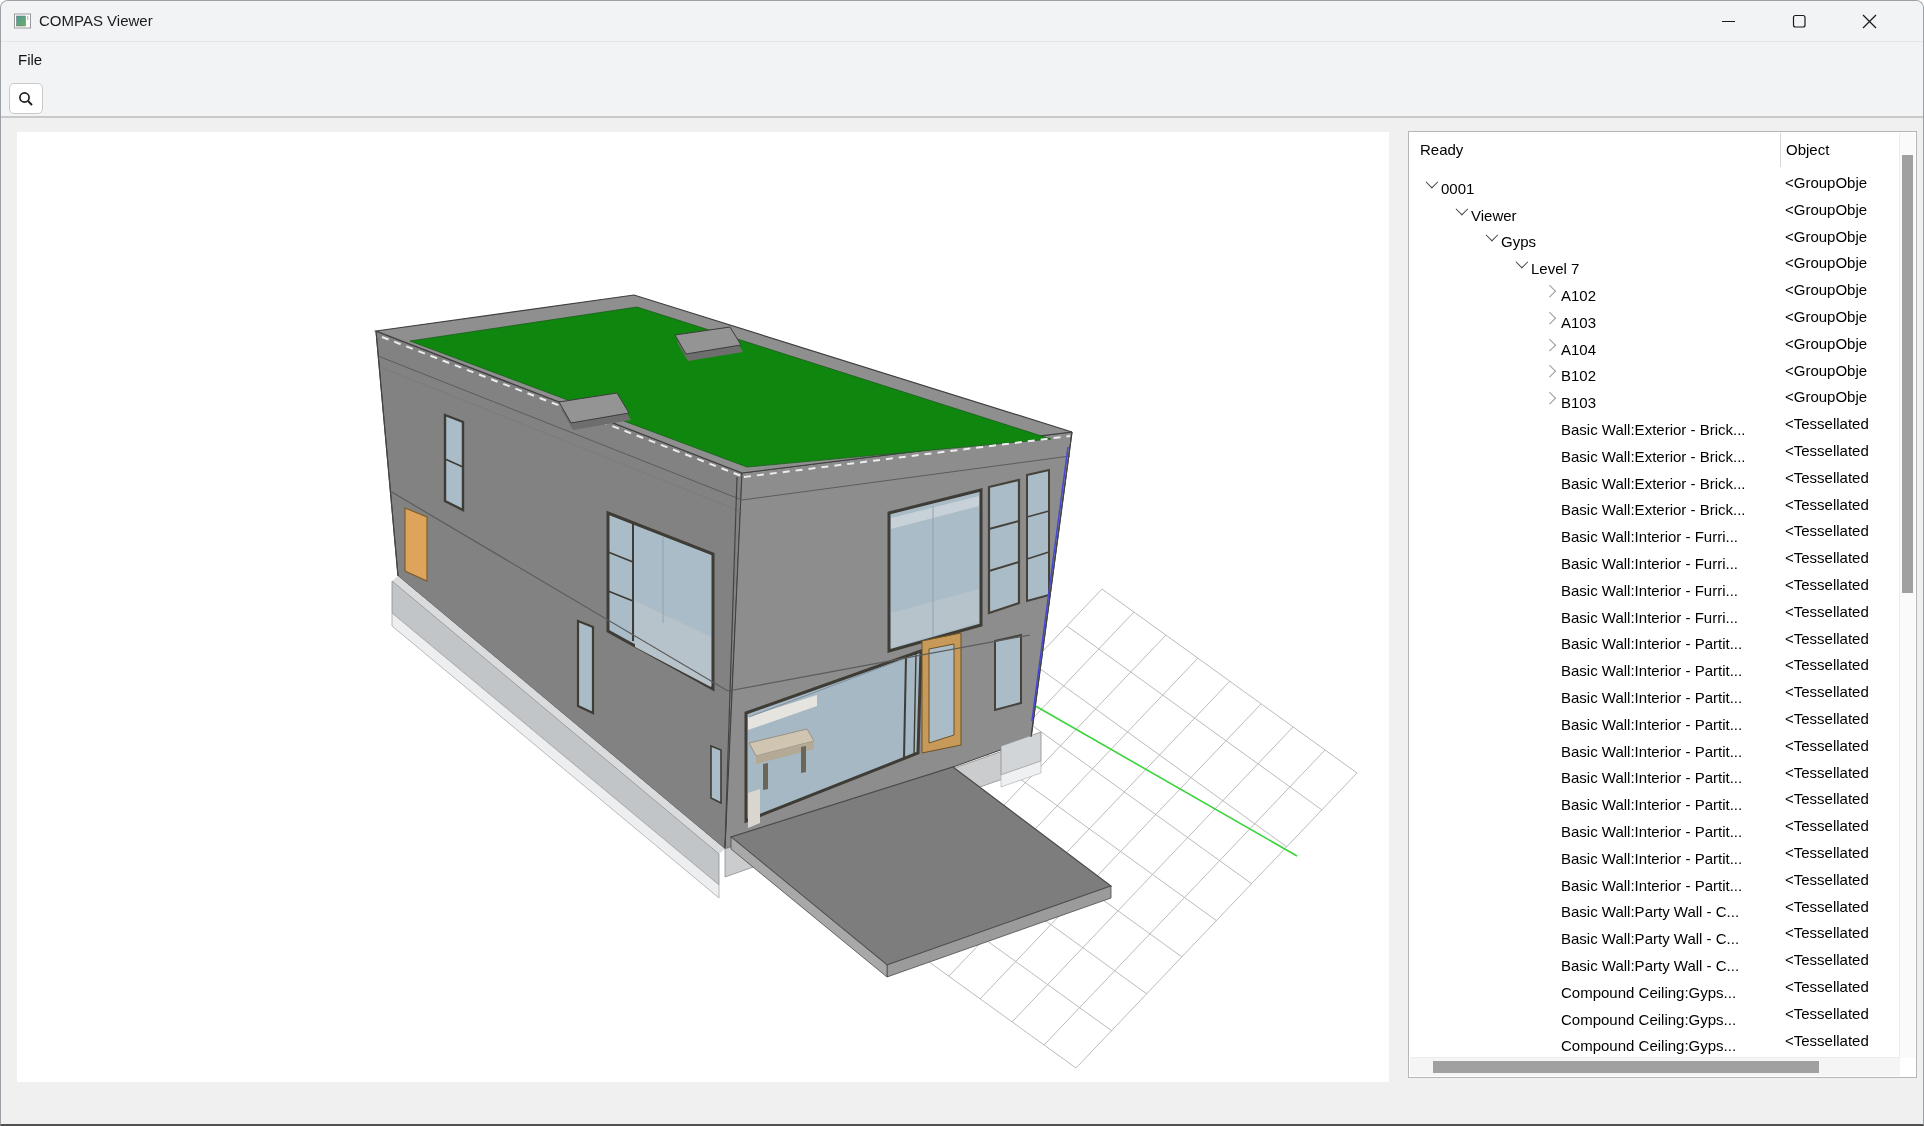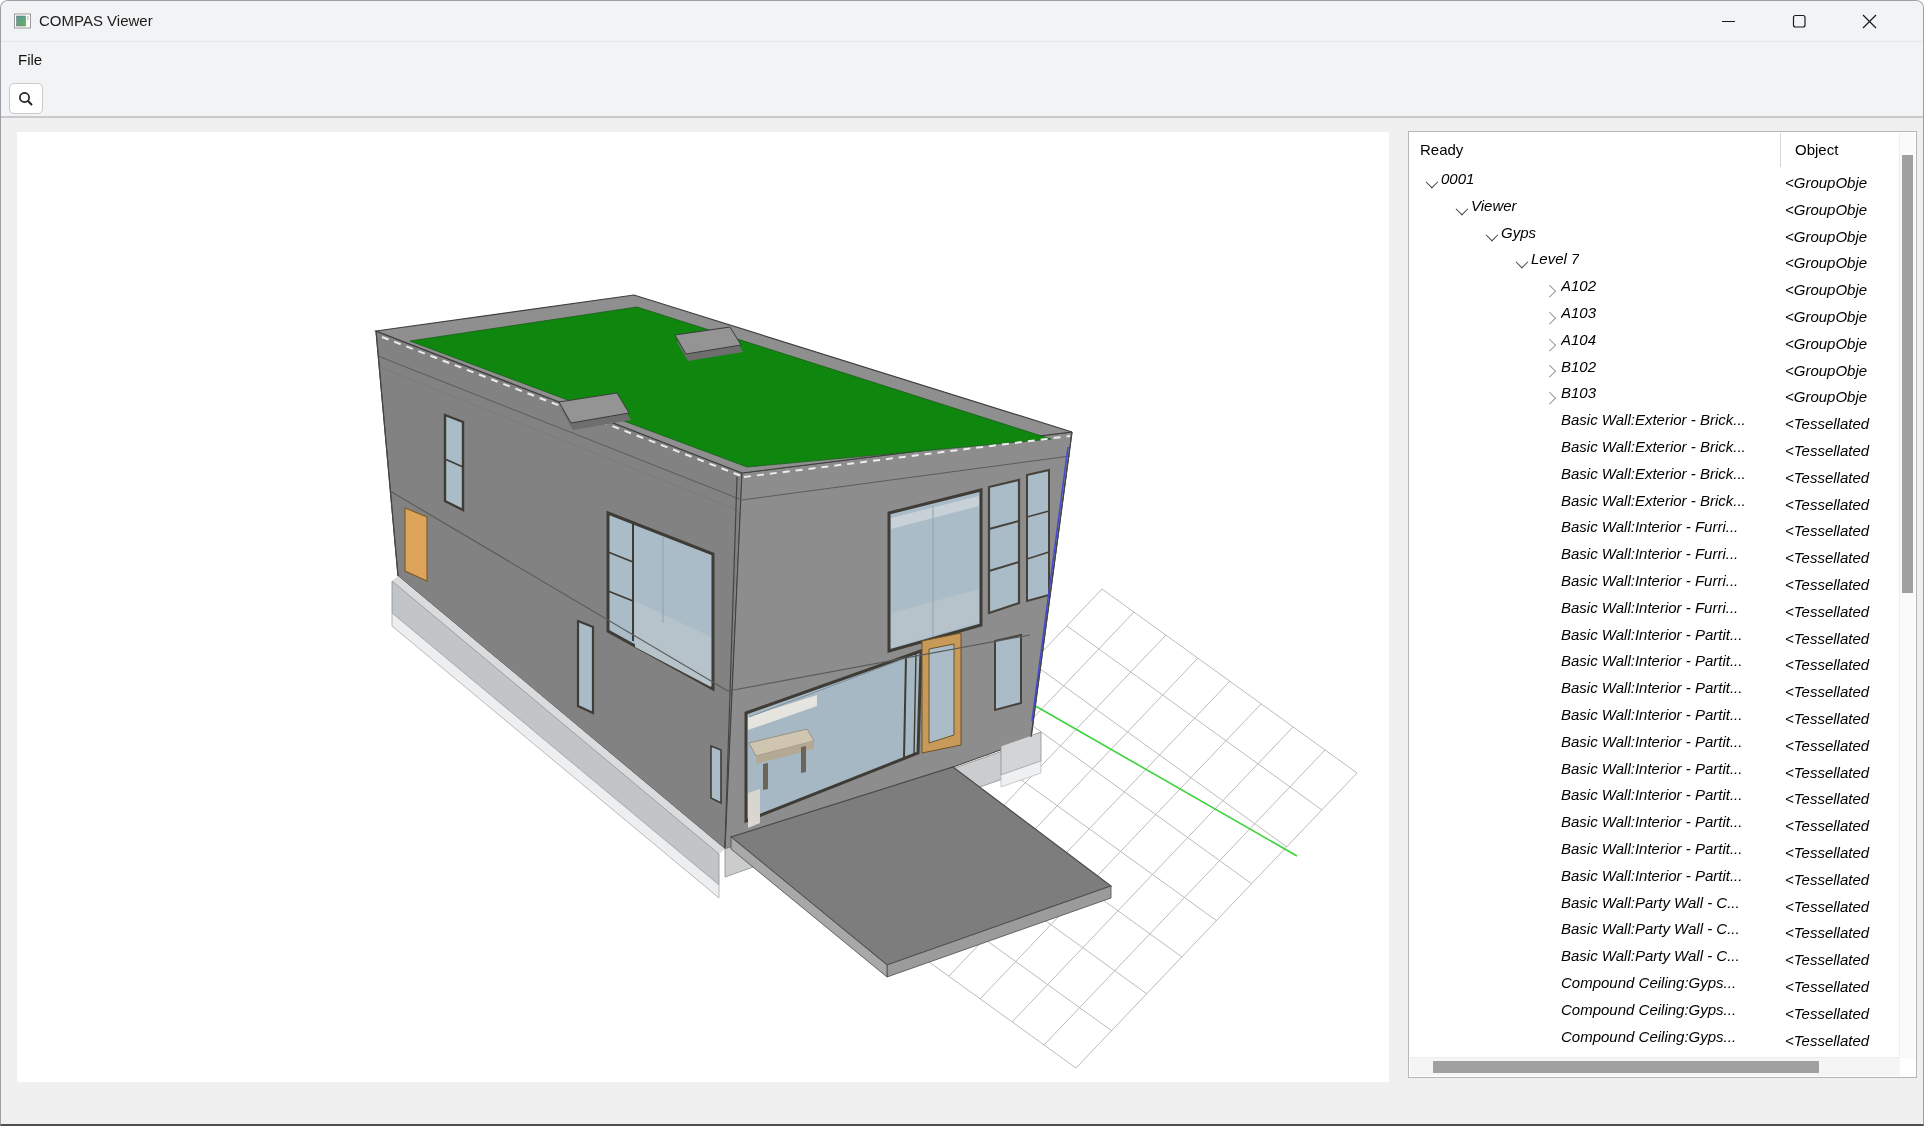"Object" #col-object { left: 386px -> 377px }
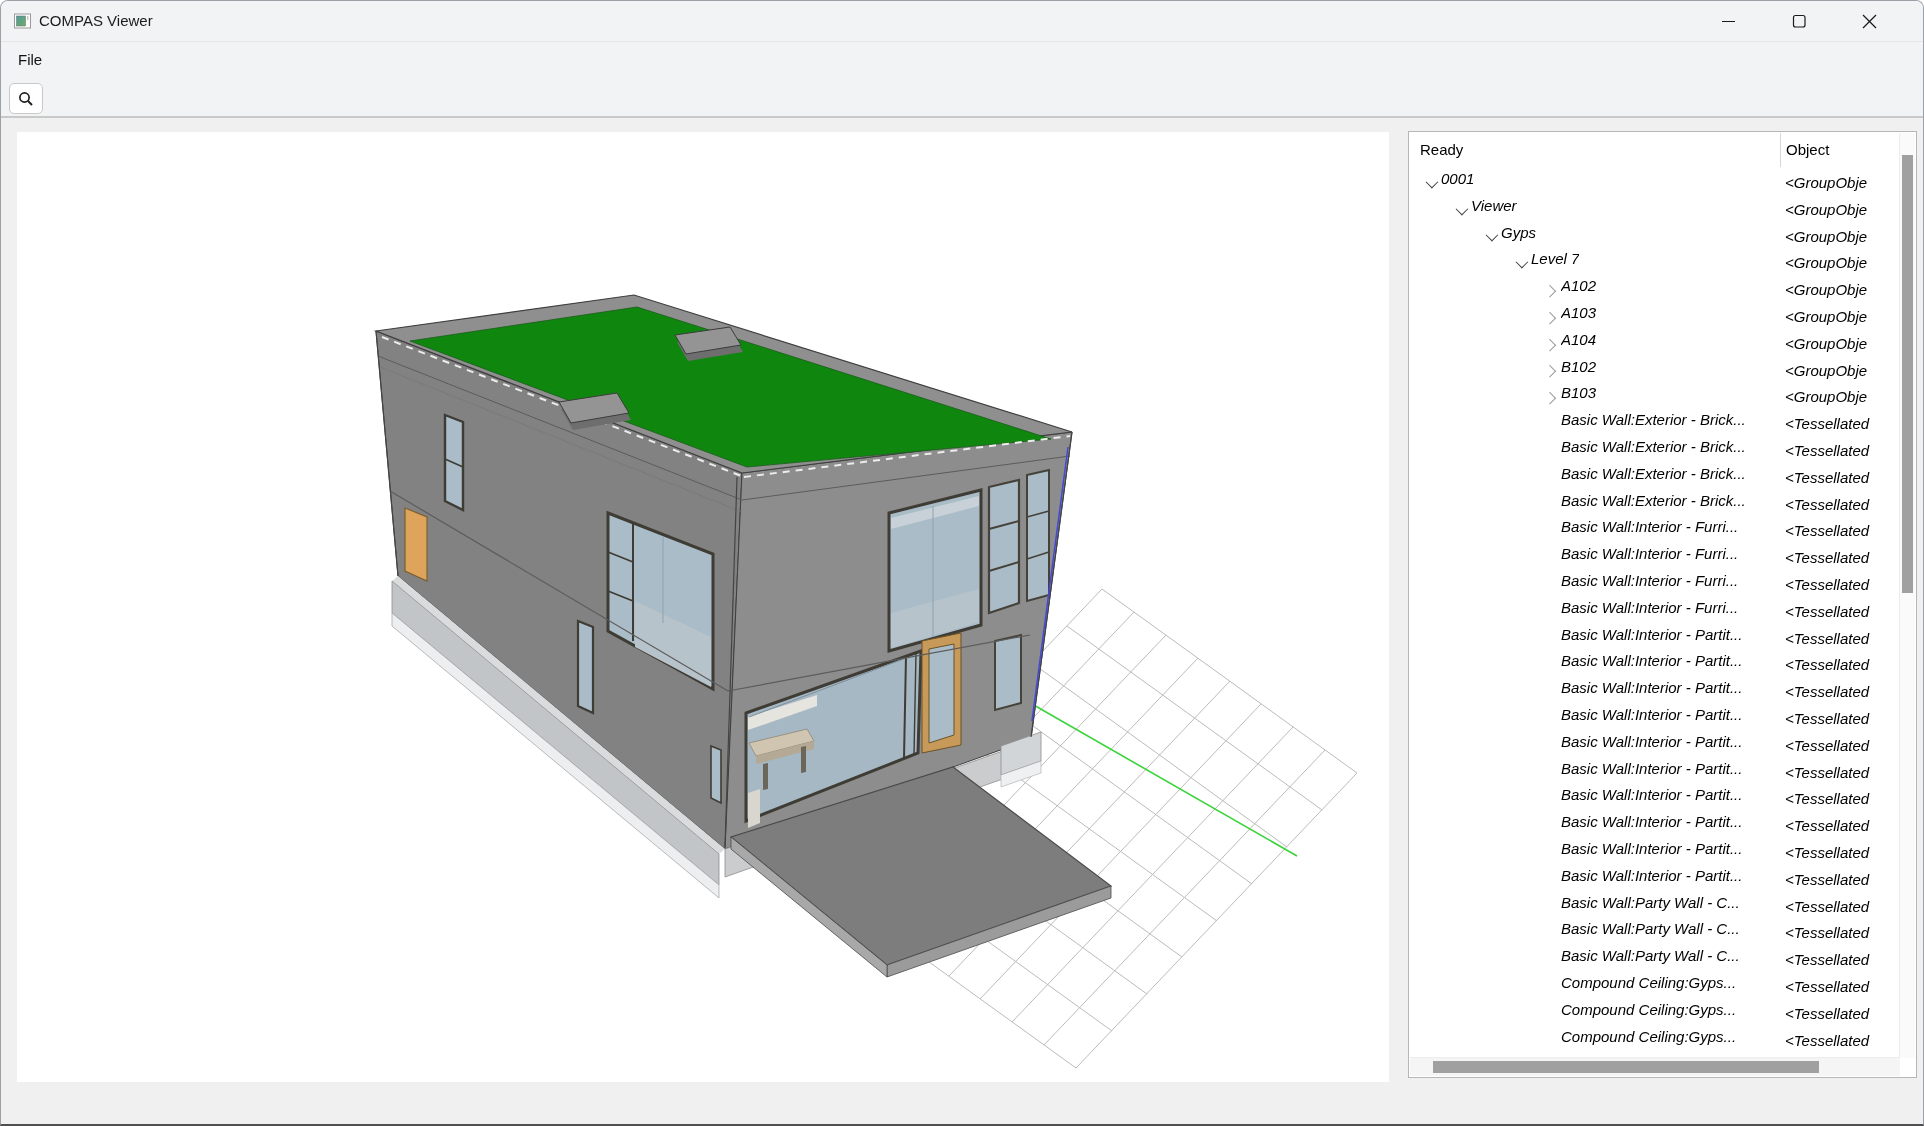"0001" .trow { align-items: flex-start -> flex-end; font-style: italic -> none }
